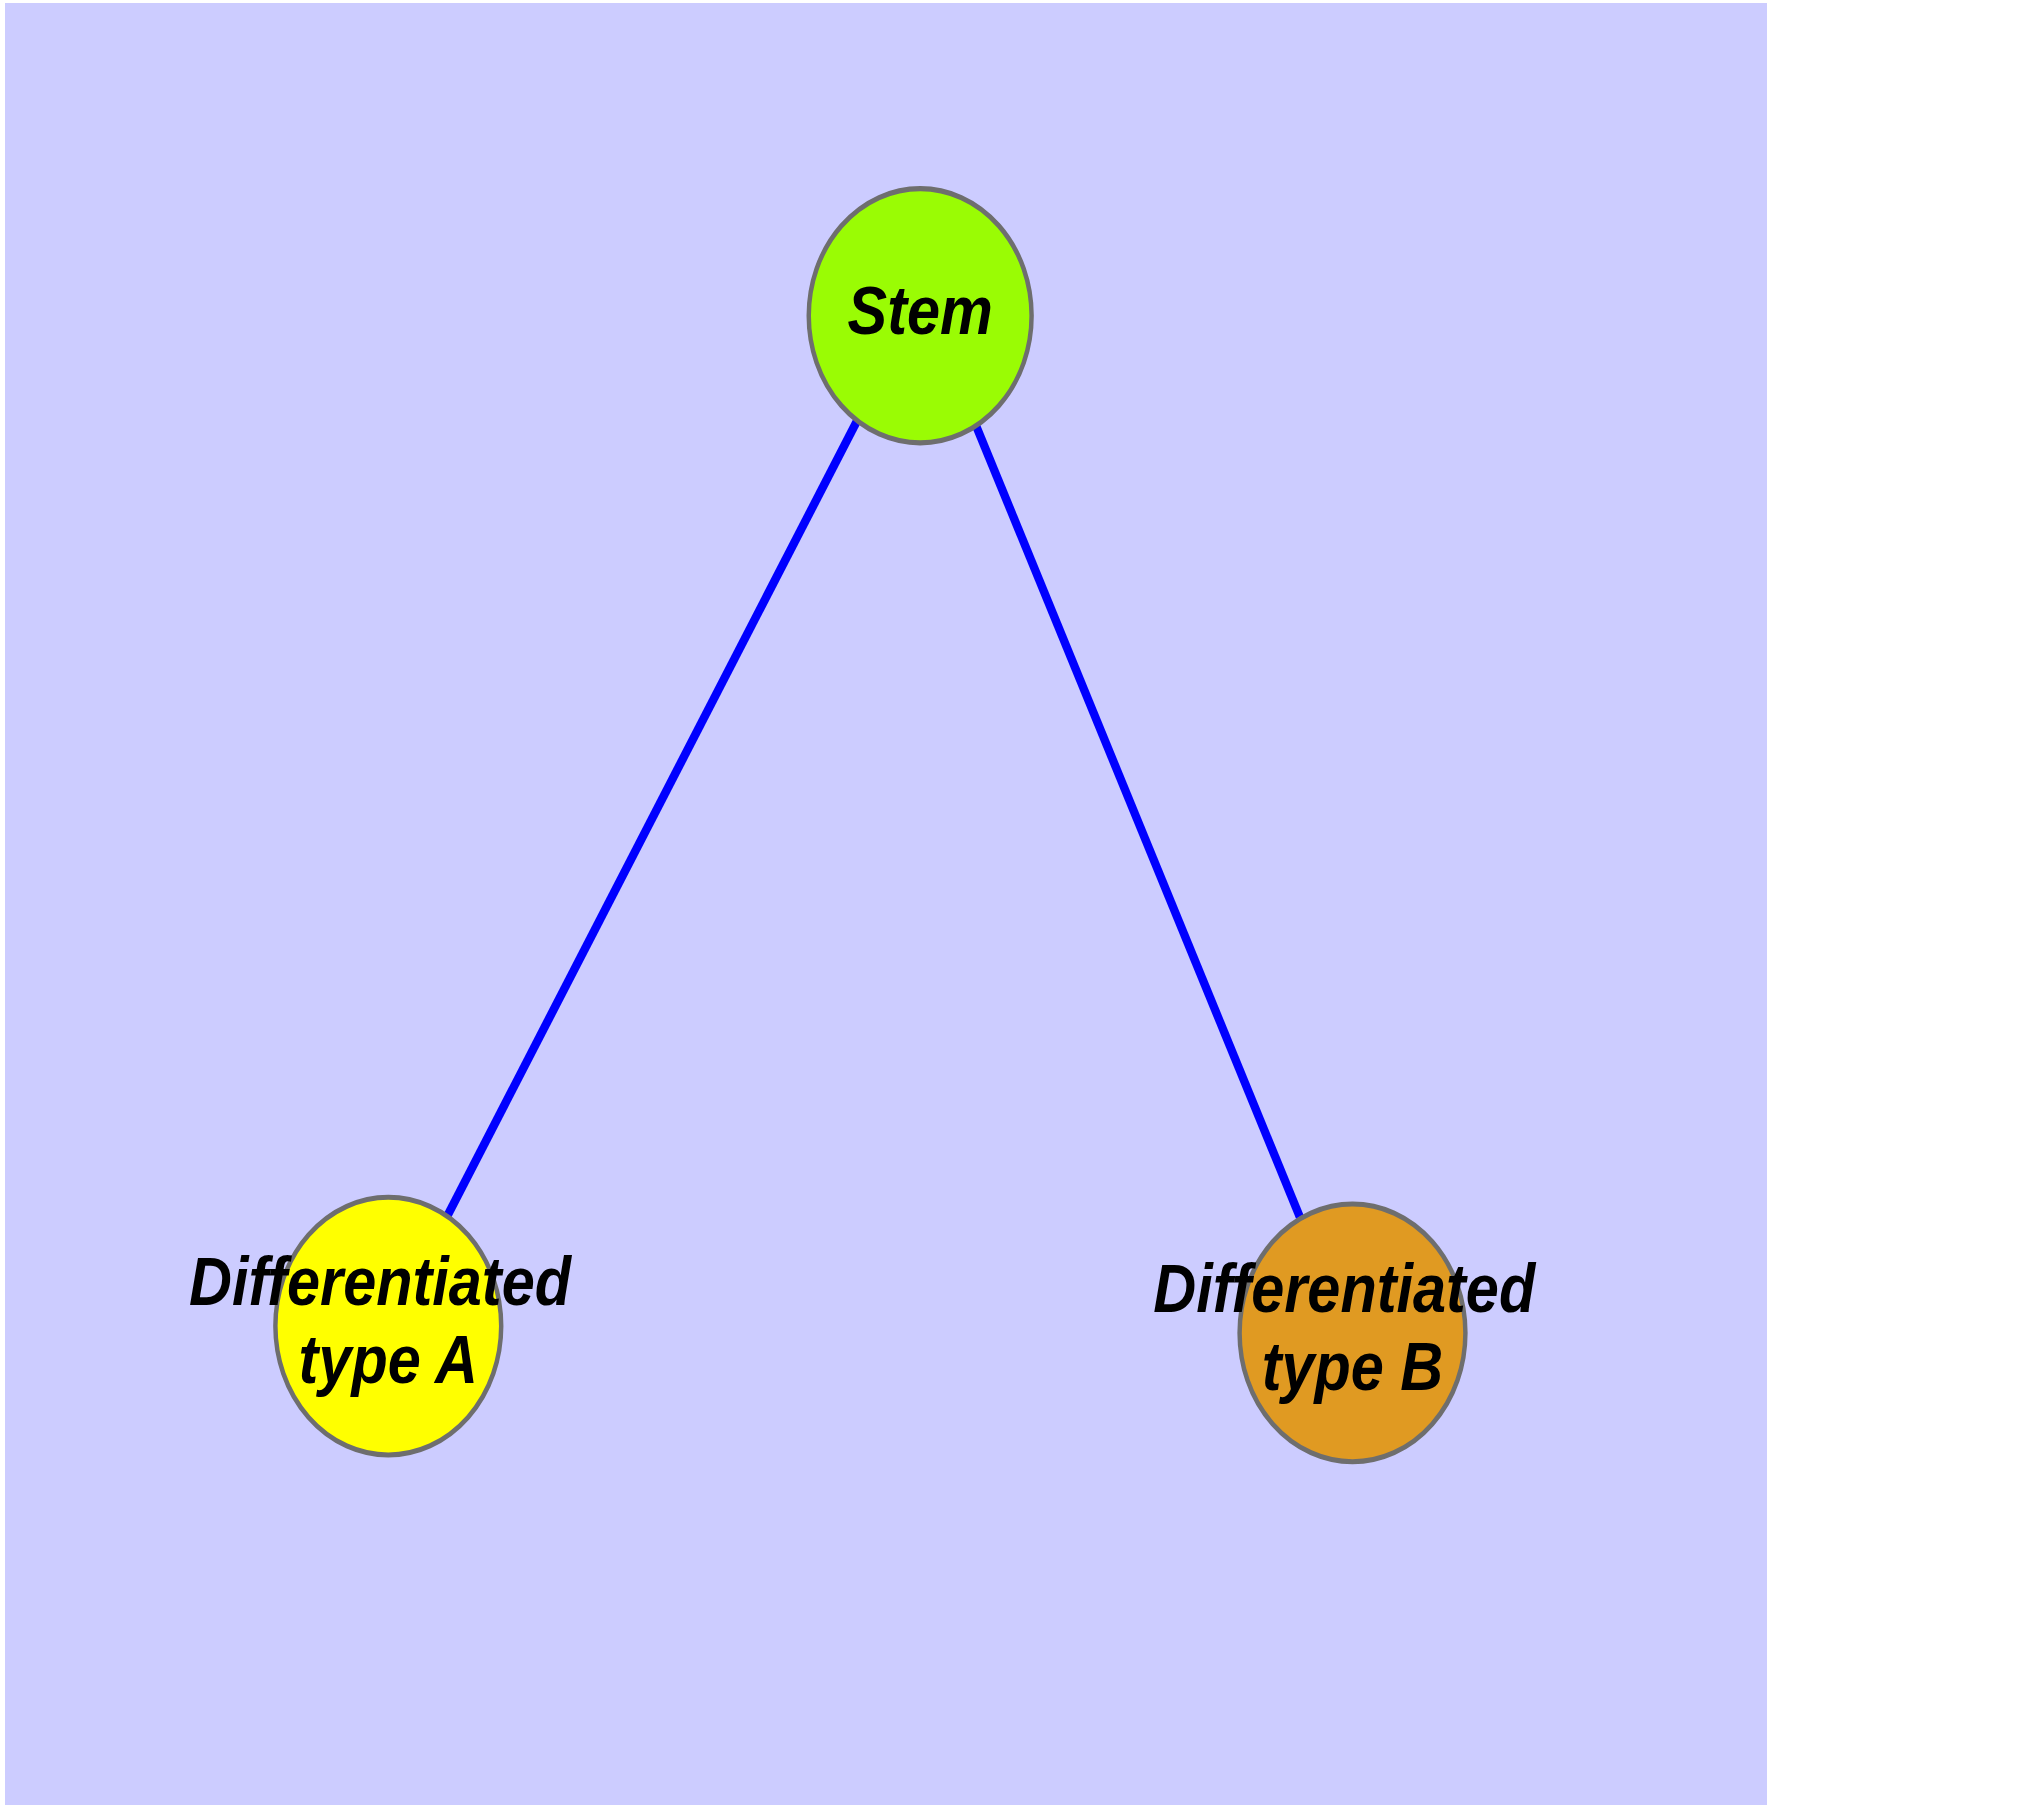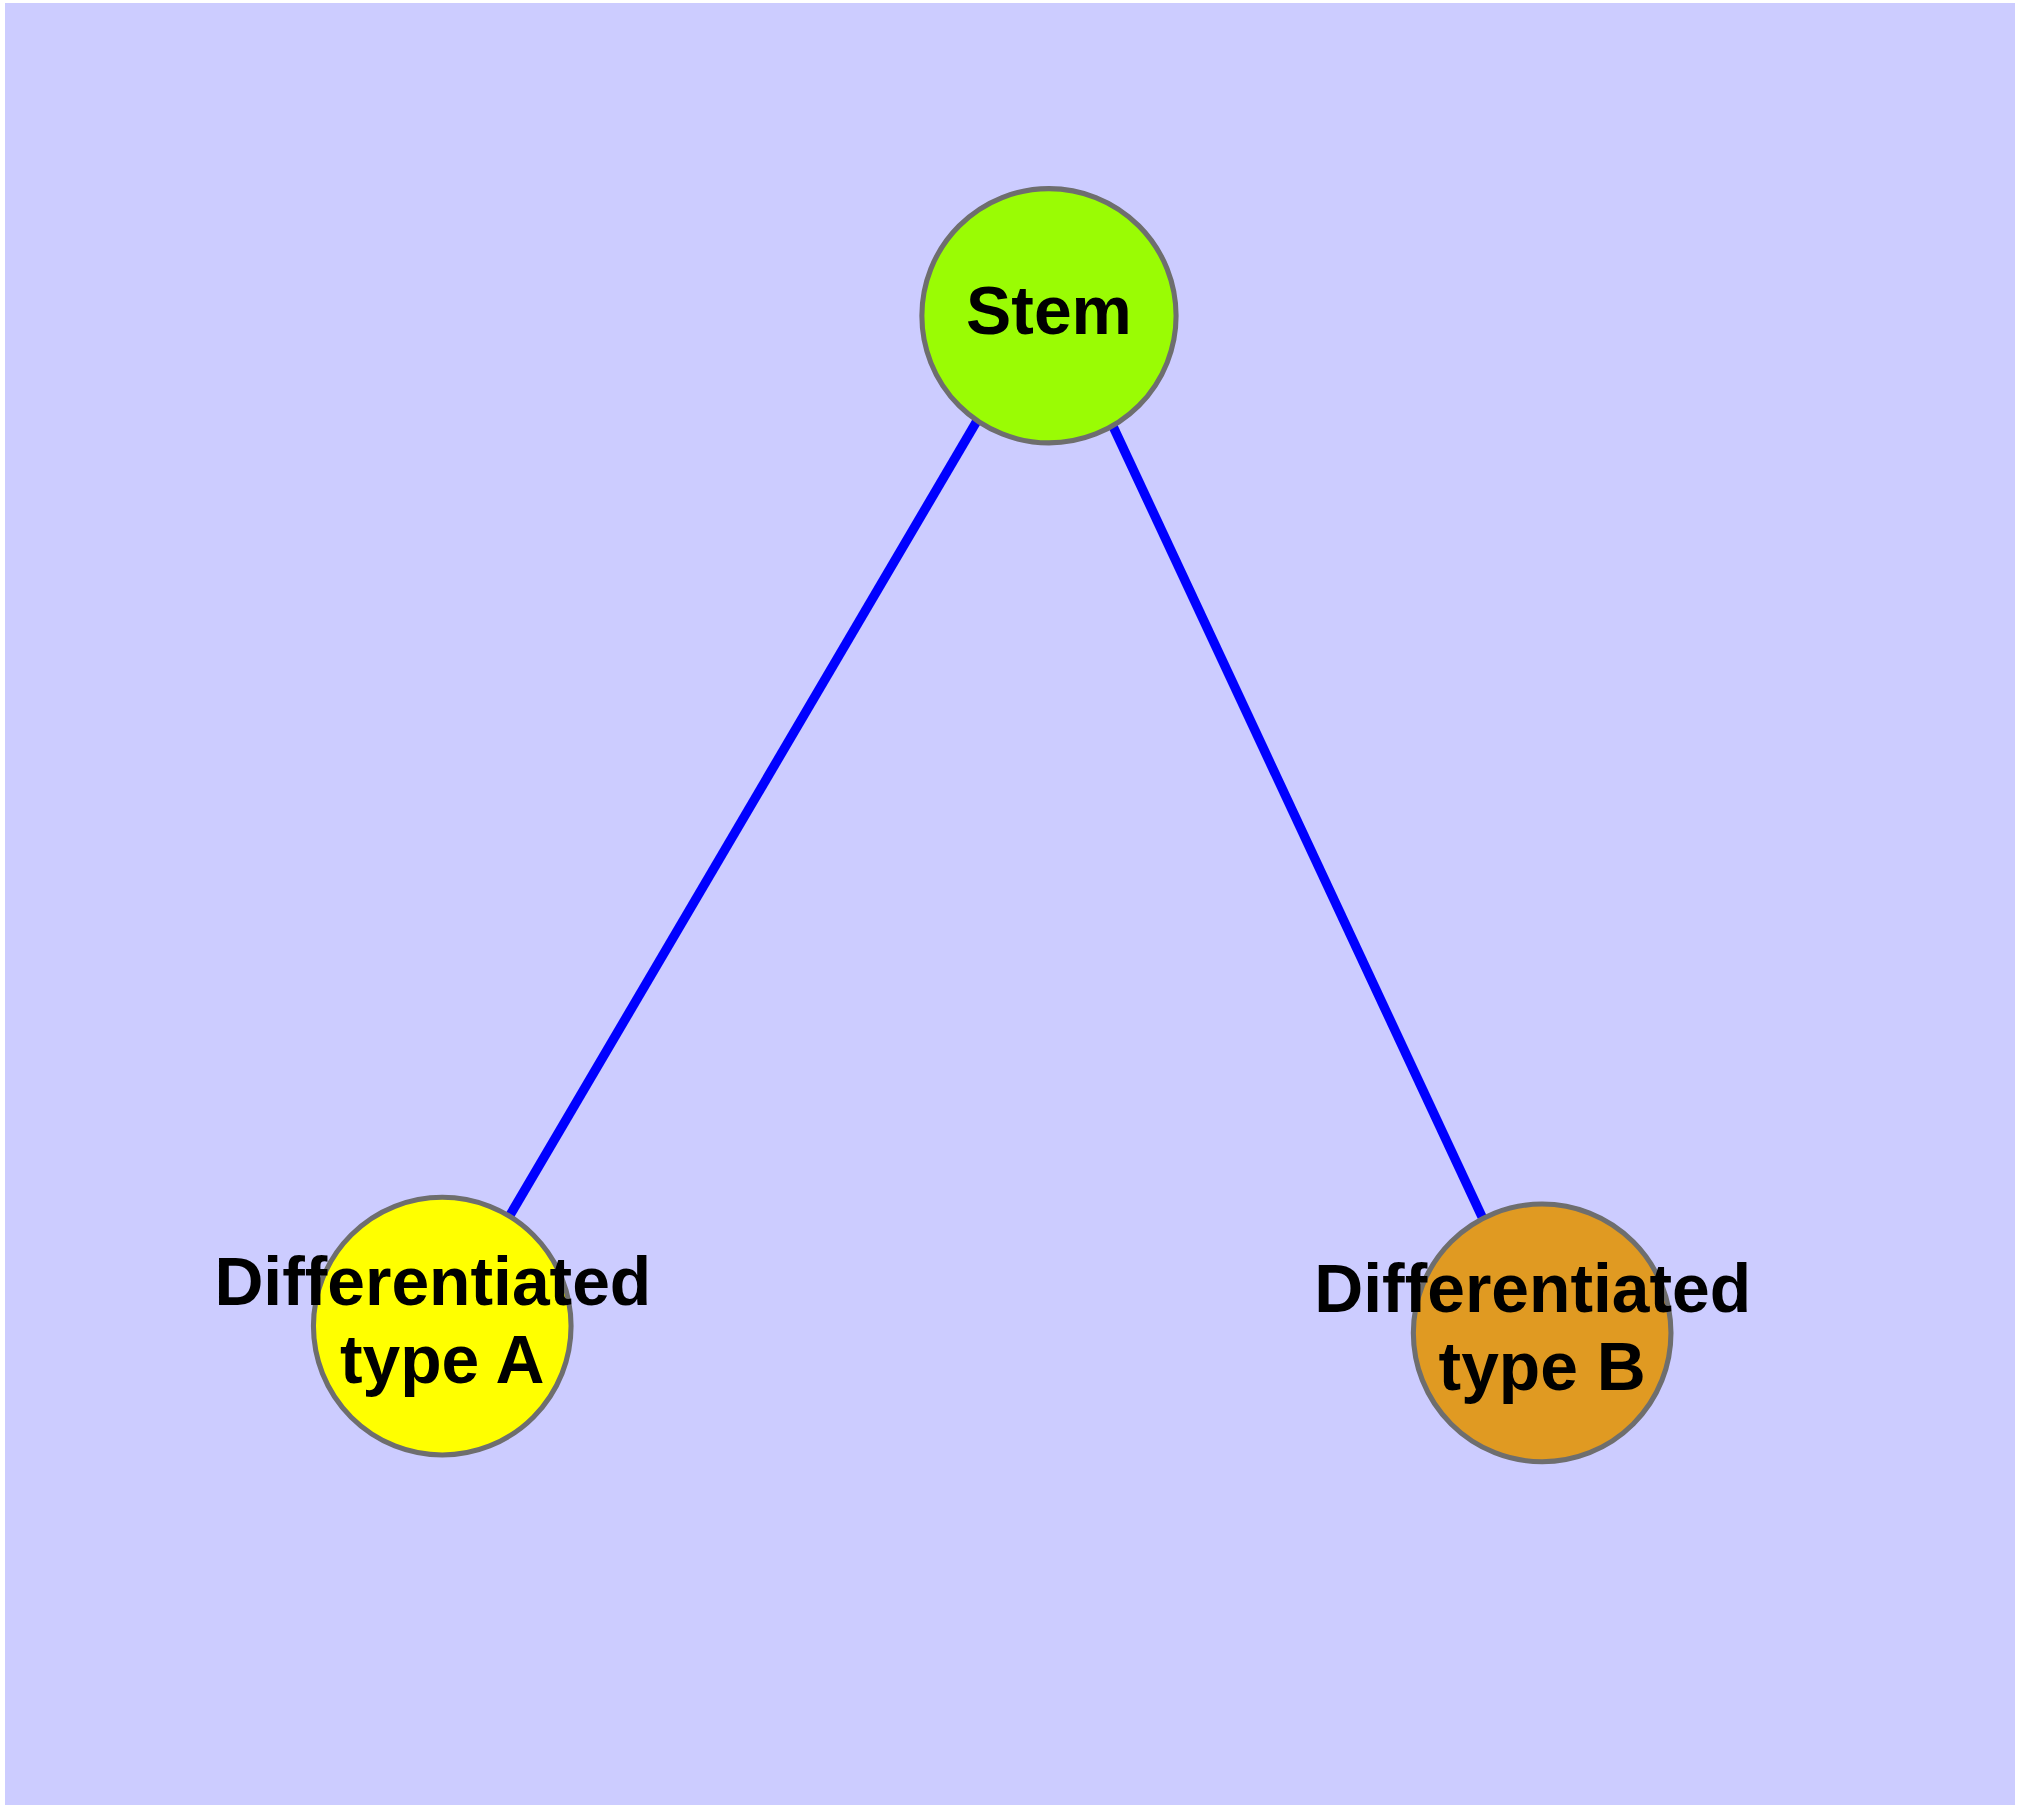"Stem" #plot-area { font-style: none -> italic; width: 2010px -> 1762px }
